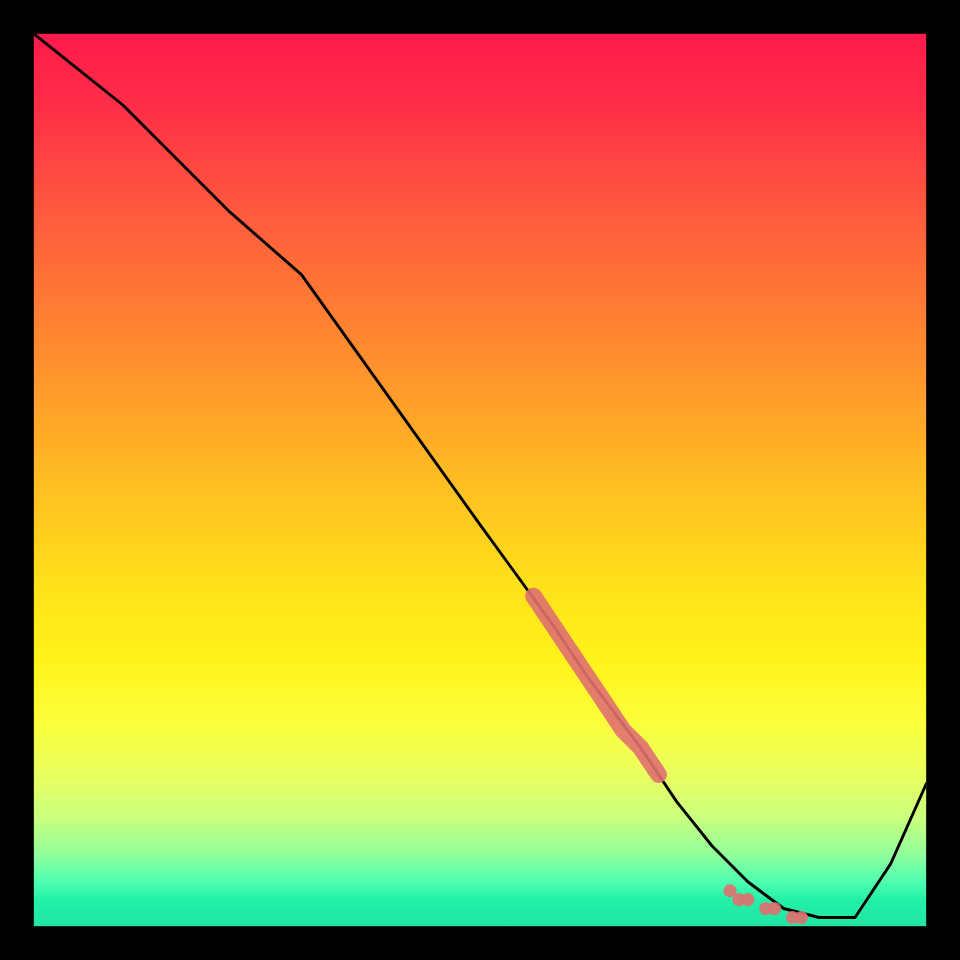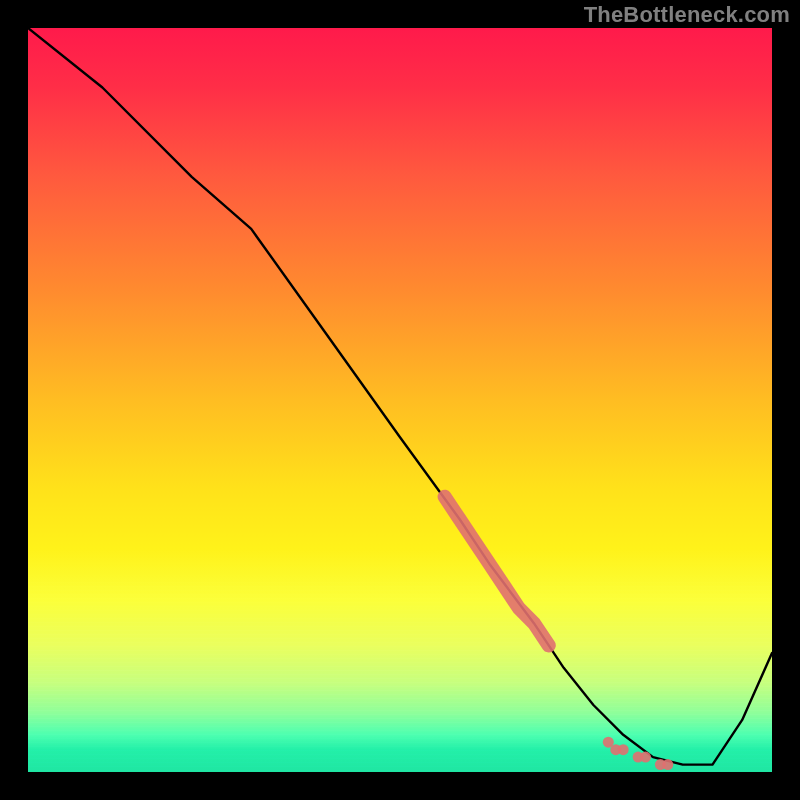"TheBottleneck.com" div.watermark { html: <div>TheBottleneck.com</div> -> none }
